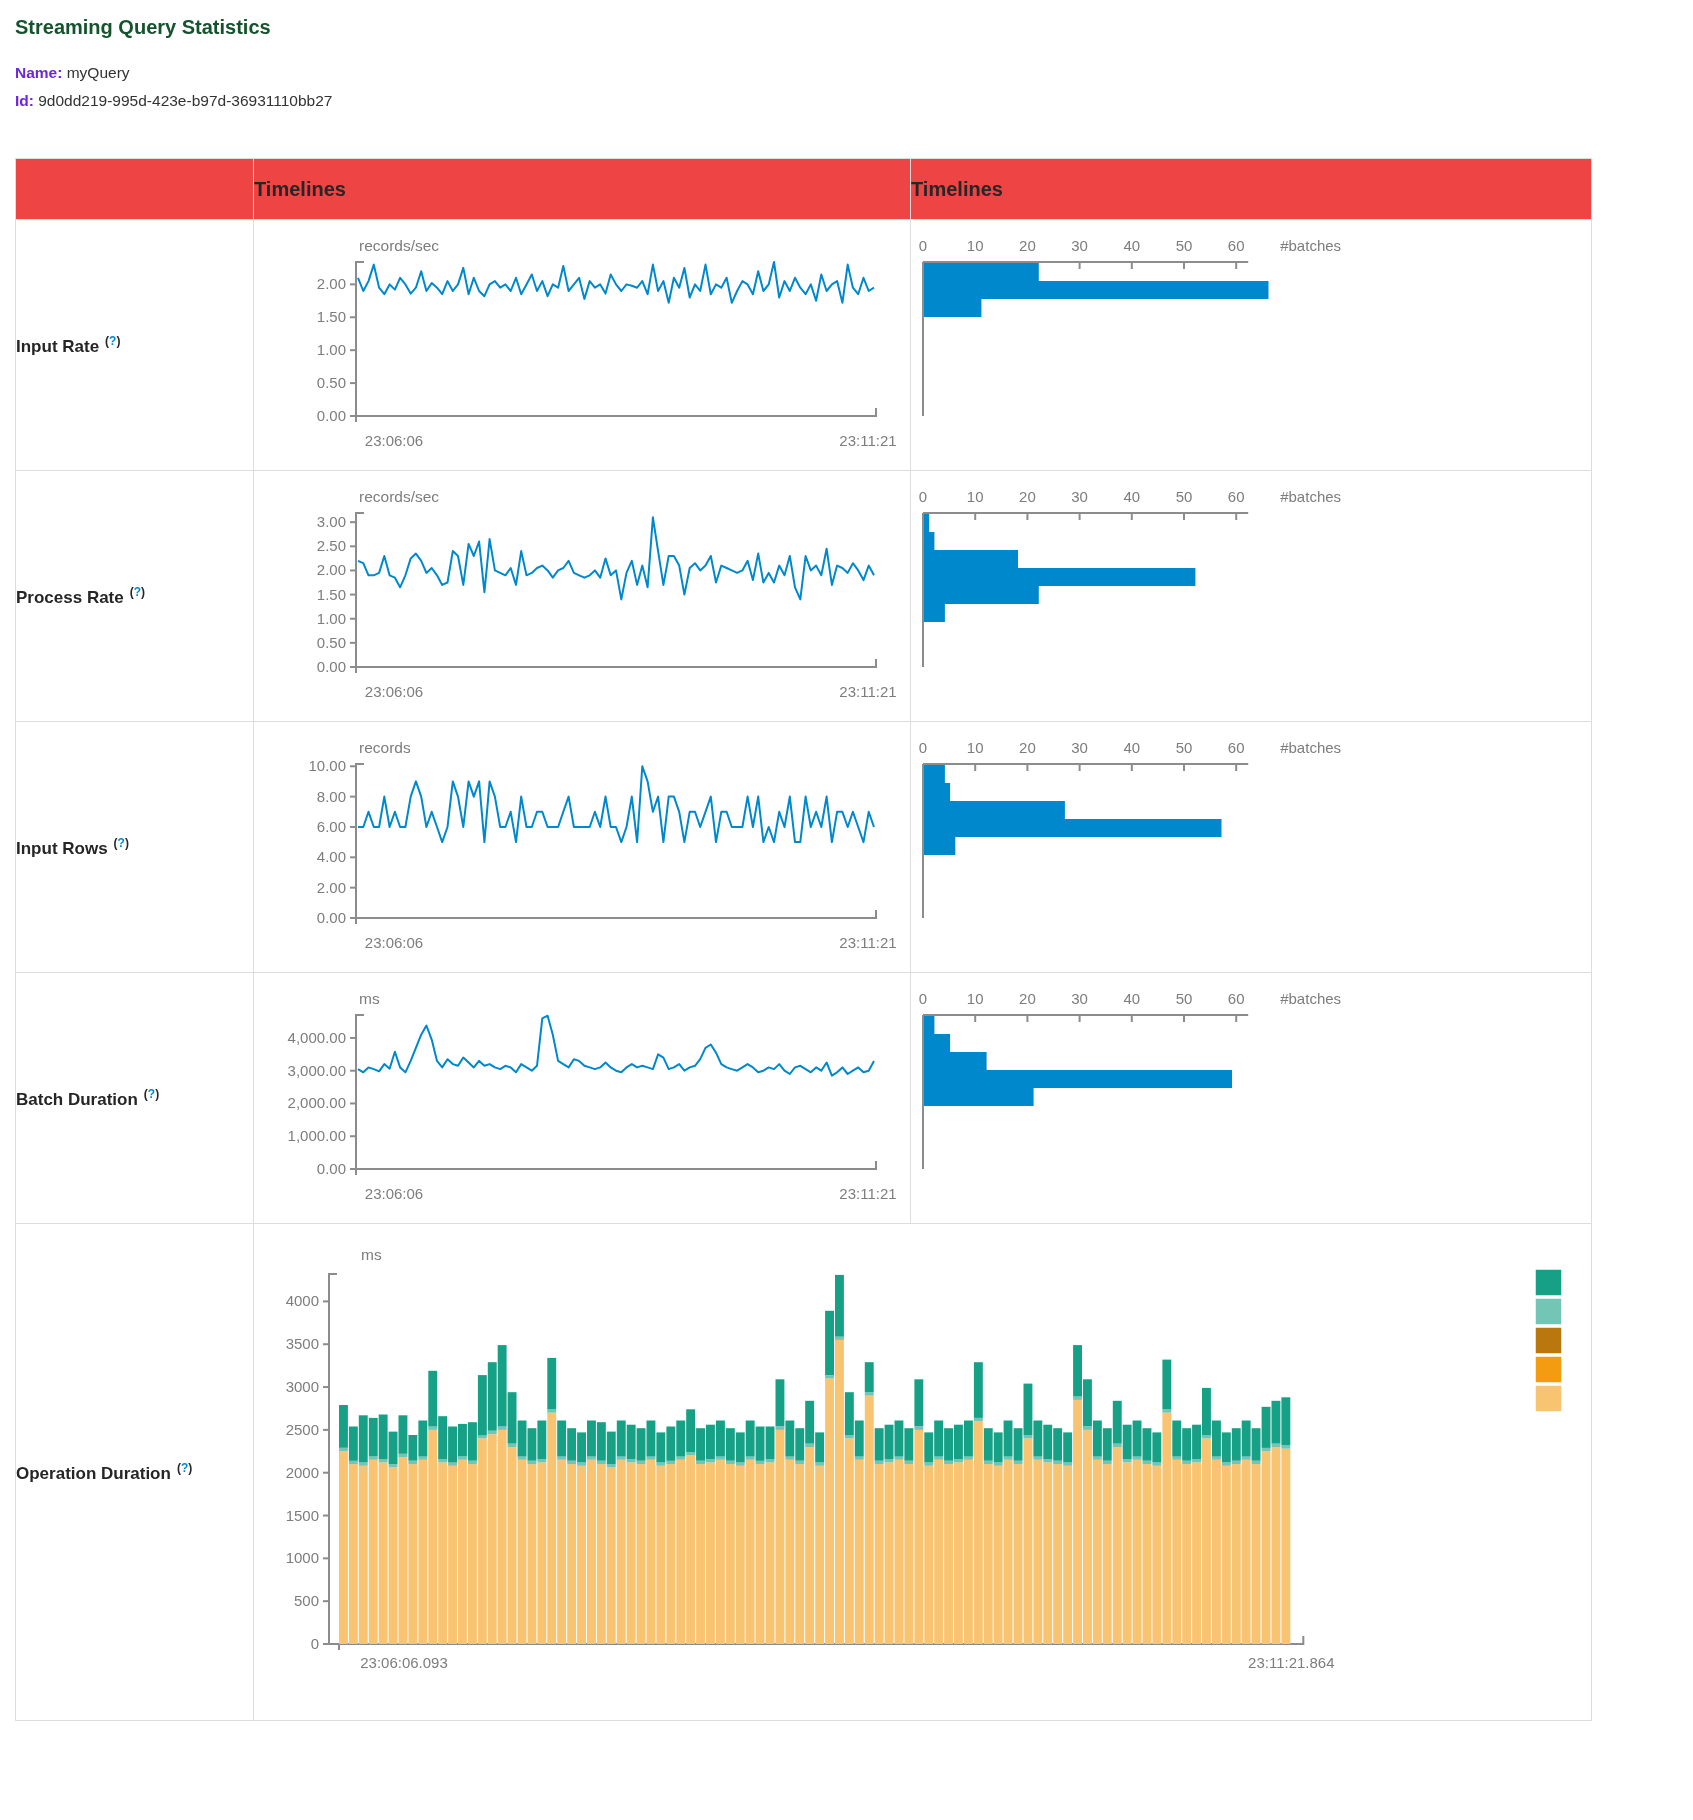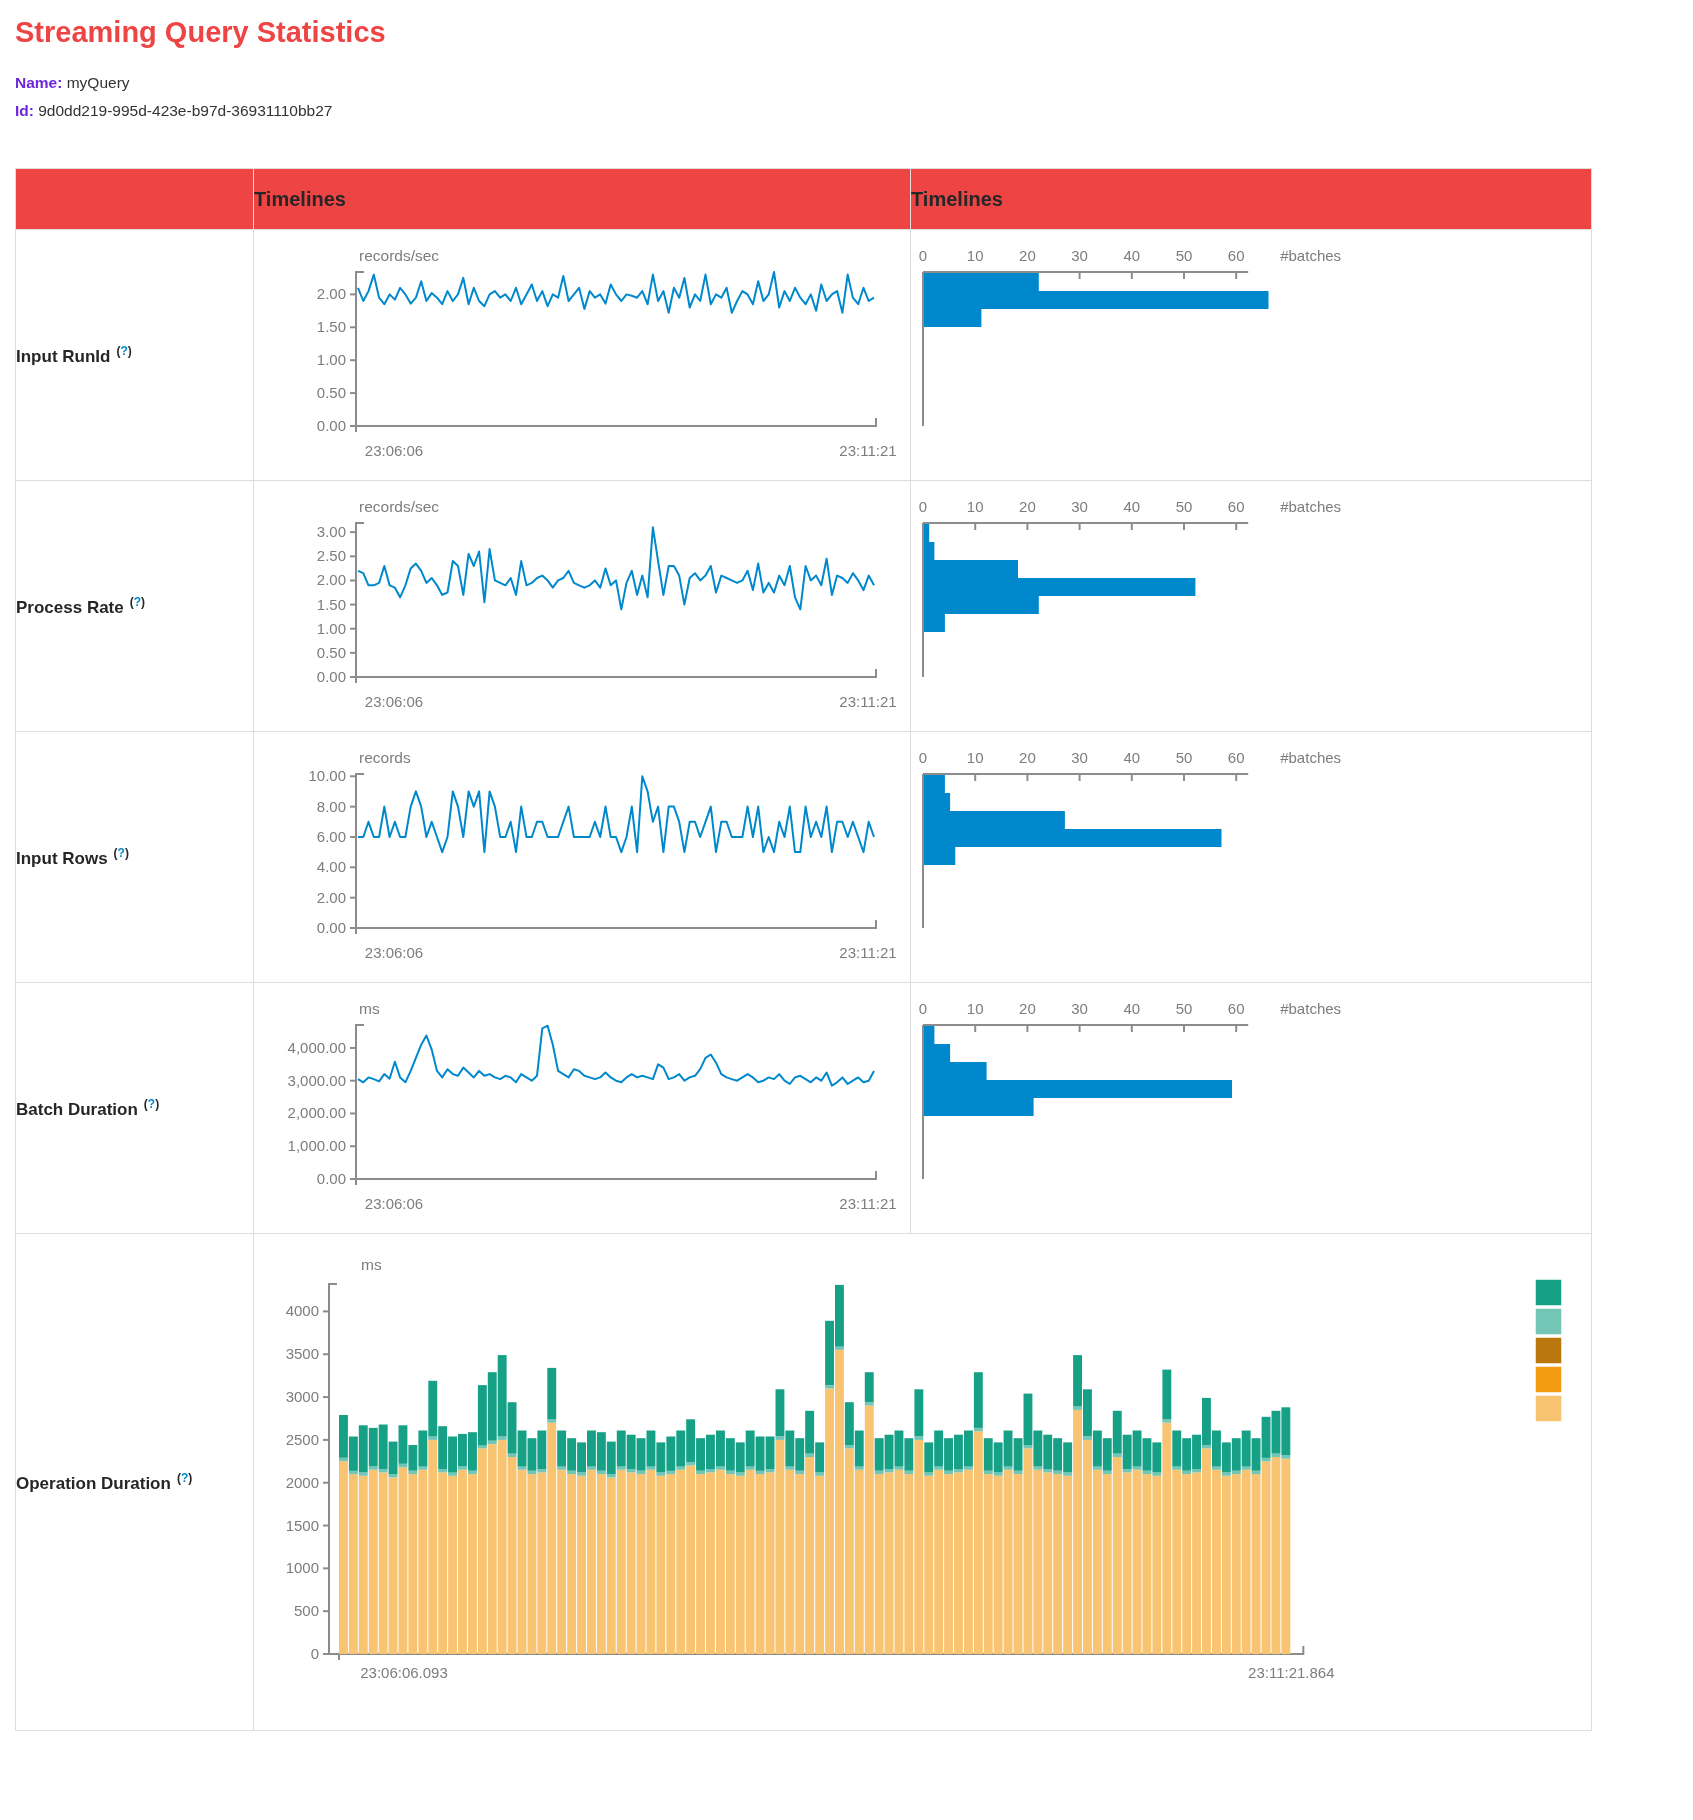"Streaming Query Statistics" h1 { color: #ef4444 -> #14532d; font-size: 29px -> 20px }
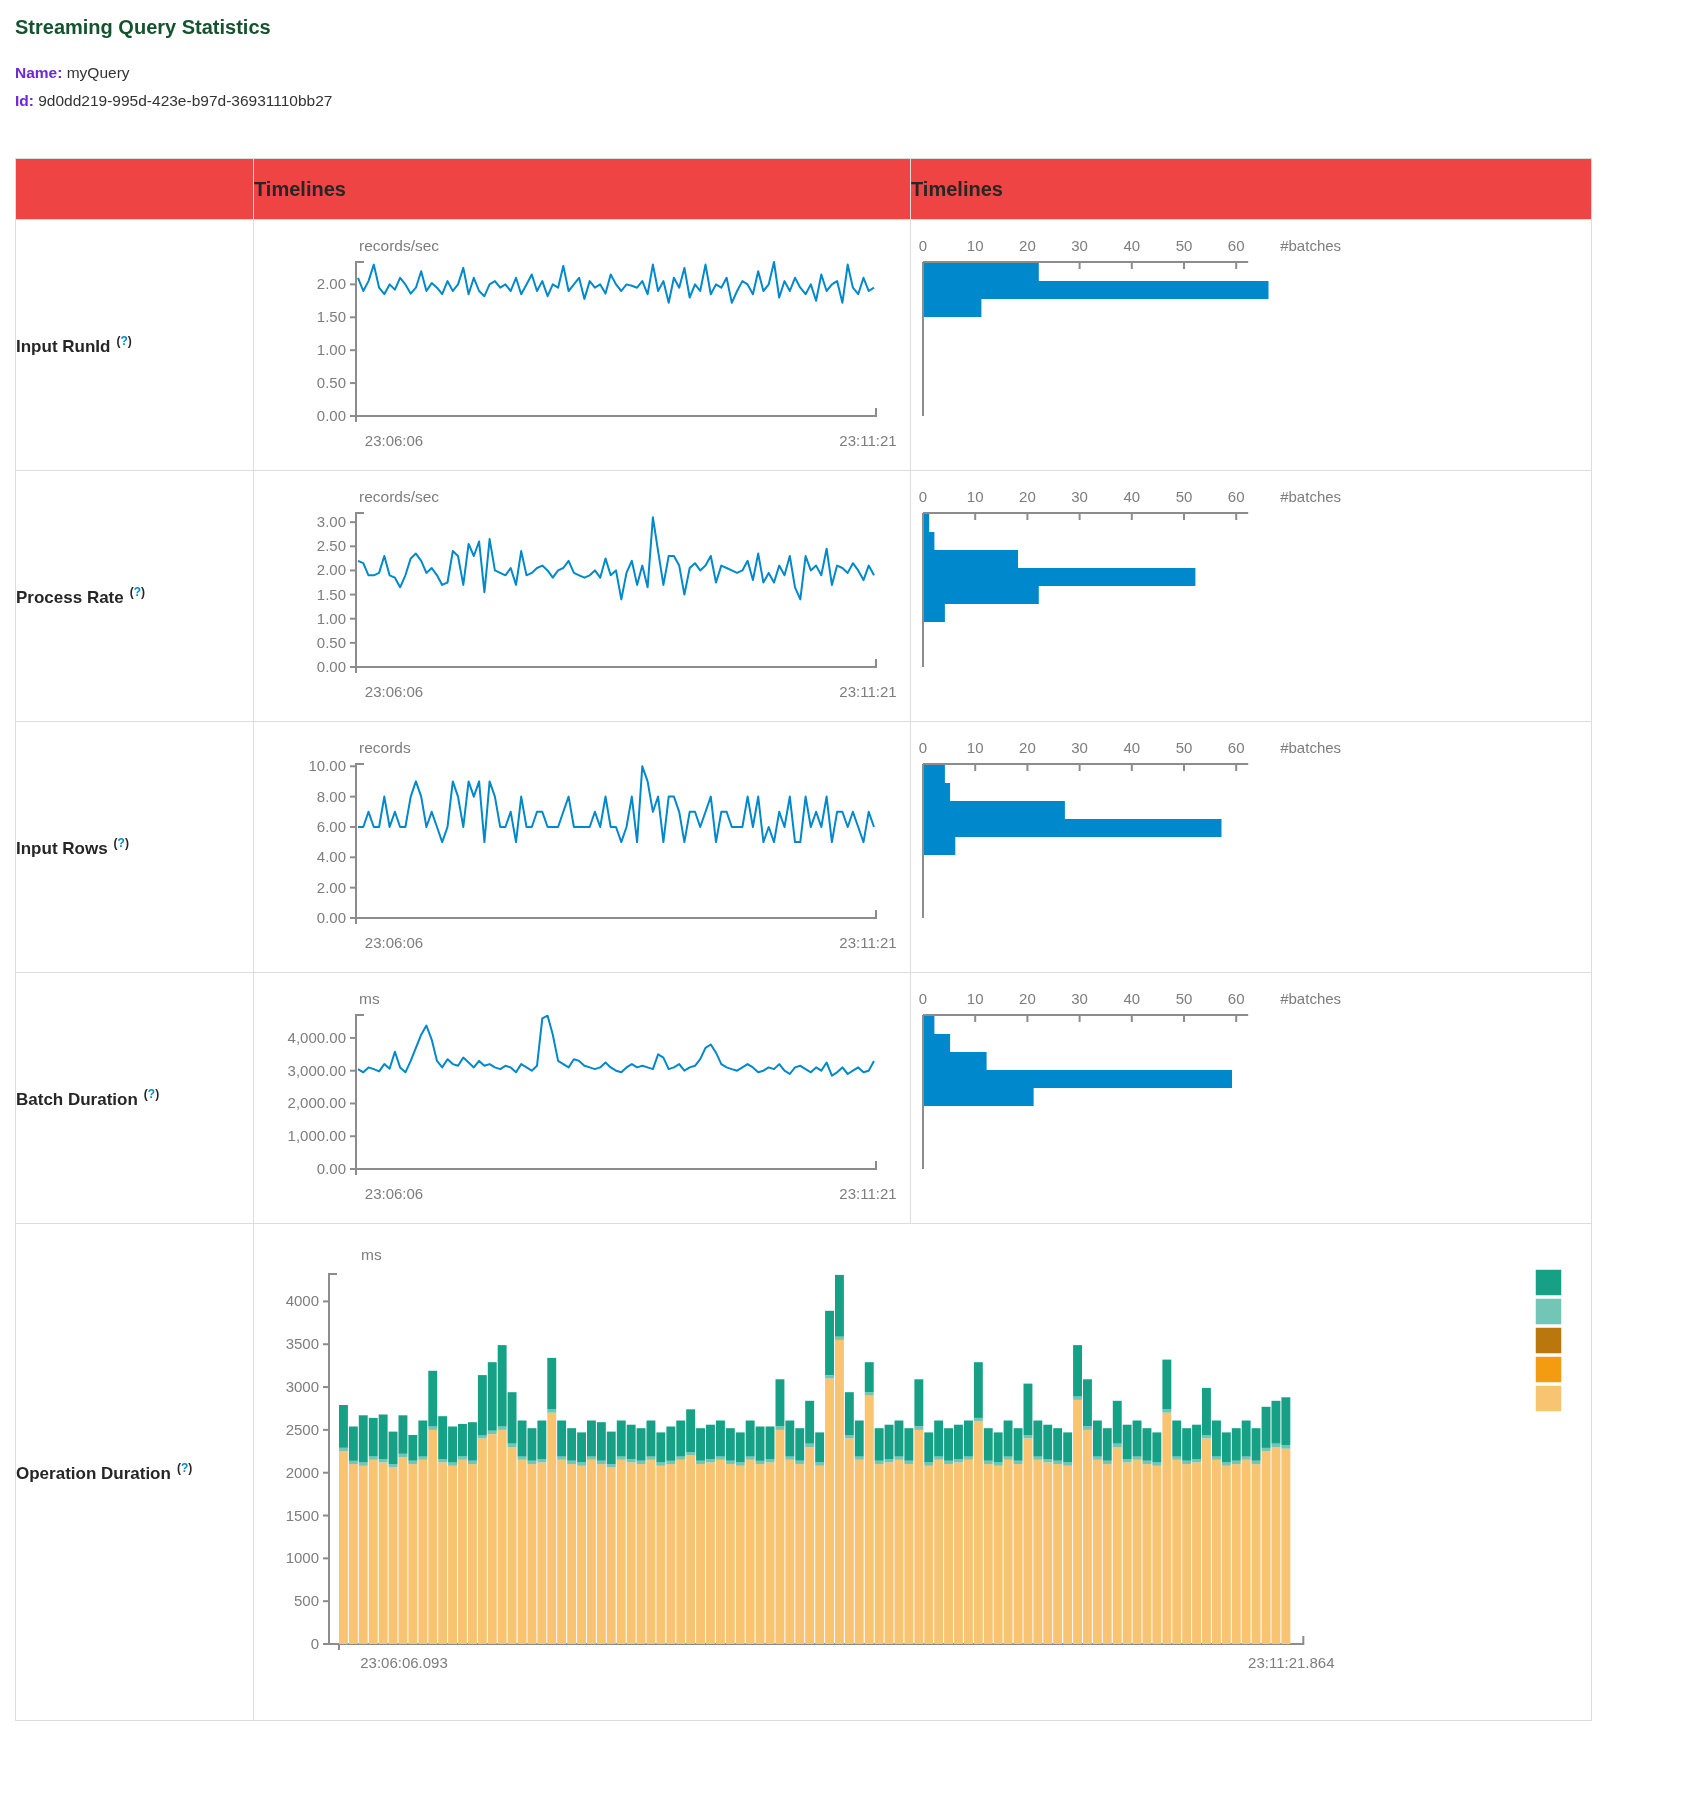"Input RunId" span { text: RunId -> Rate }
